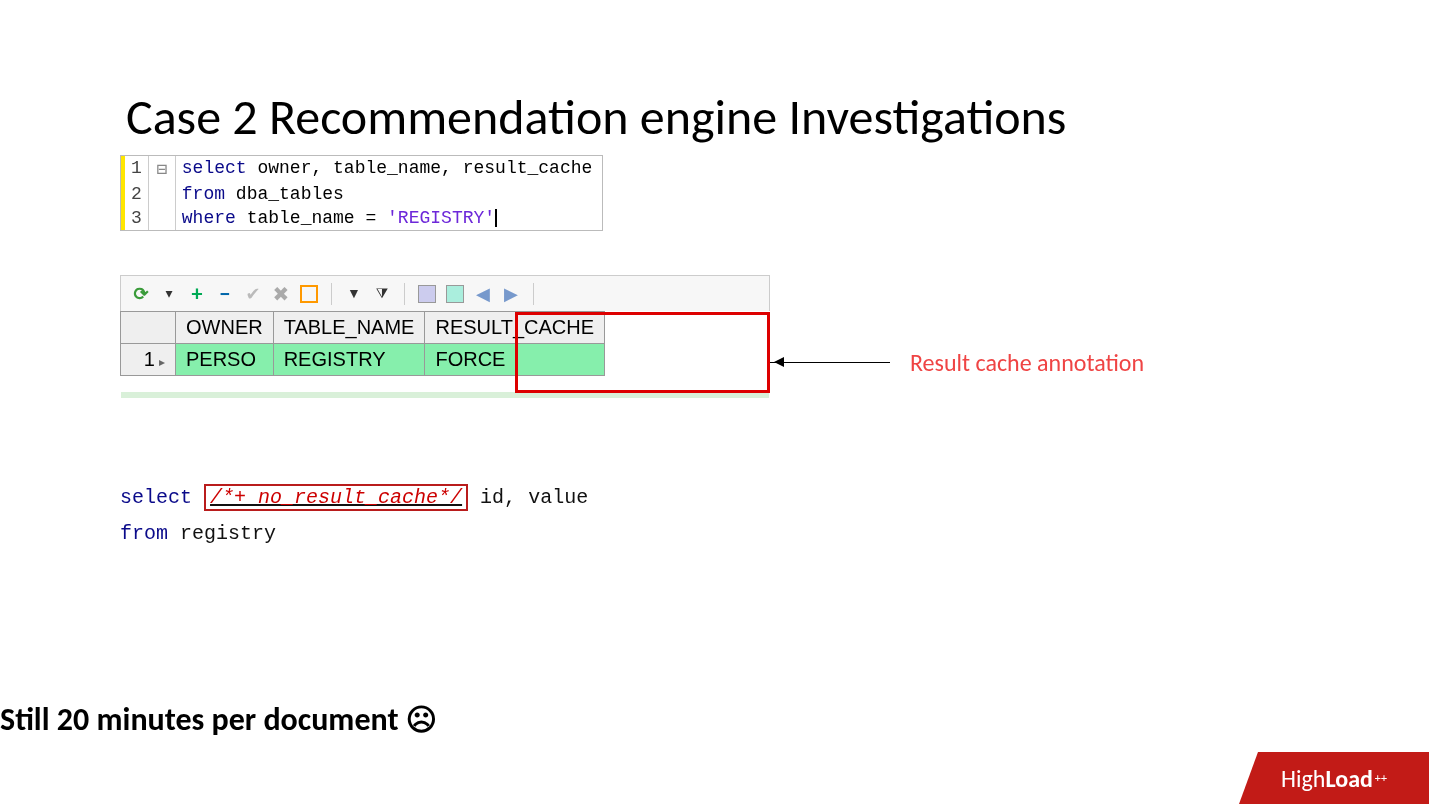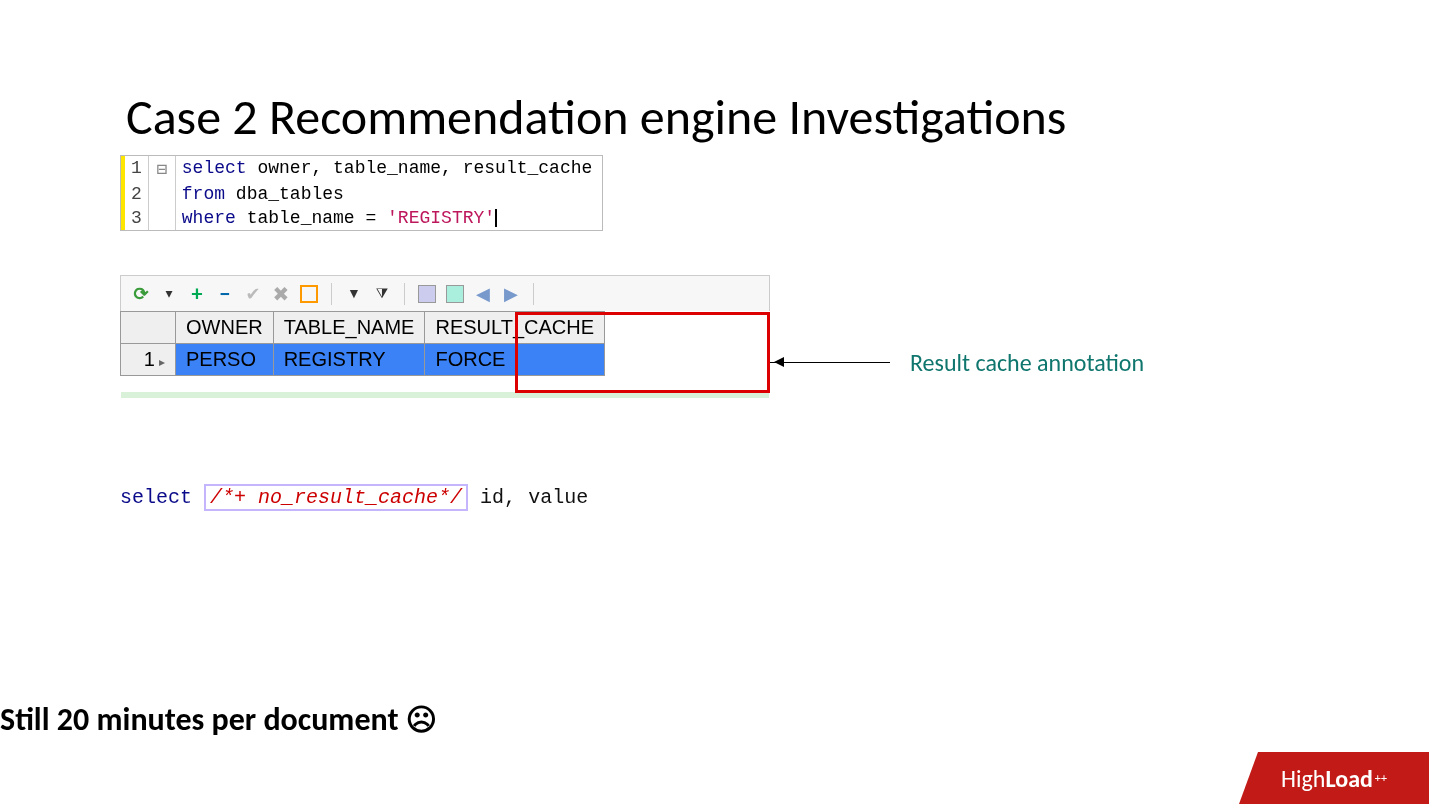"'REGISTRY'" .str { color: #be185d -> #6d28d9 }
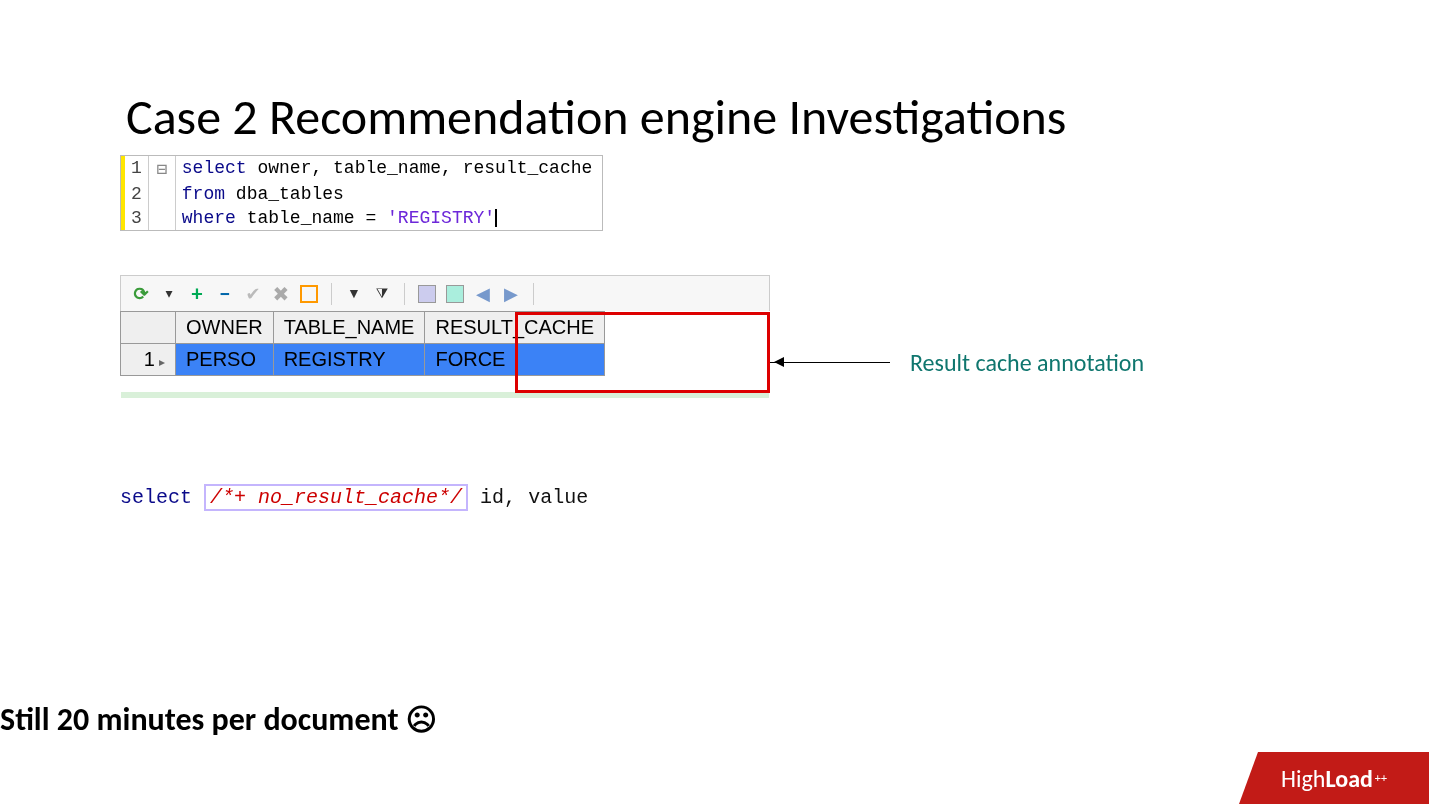"PERSO" .results th, .results td { background: #3b82f6 -> #86efac }
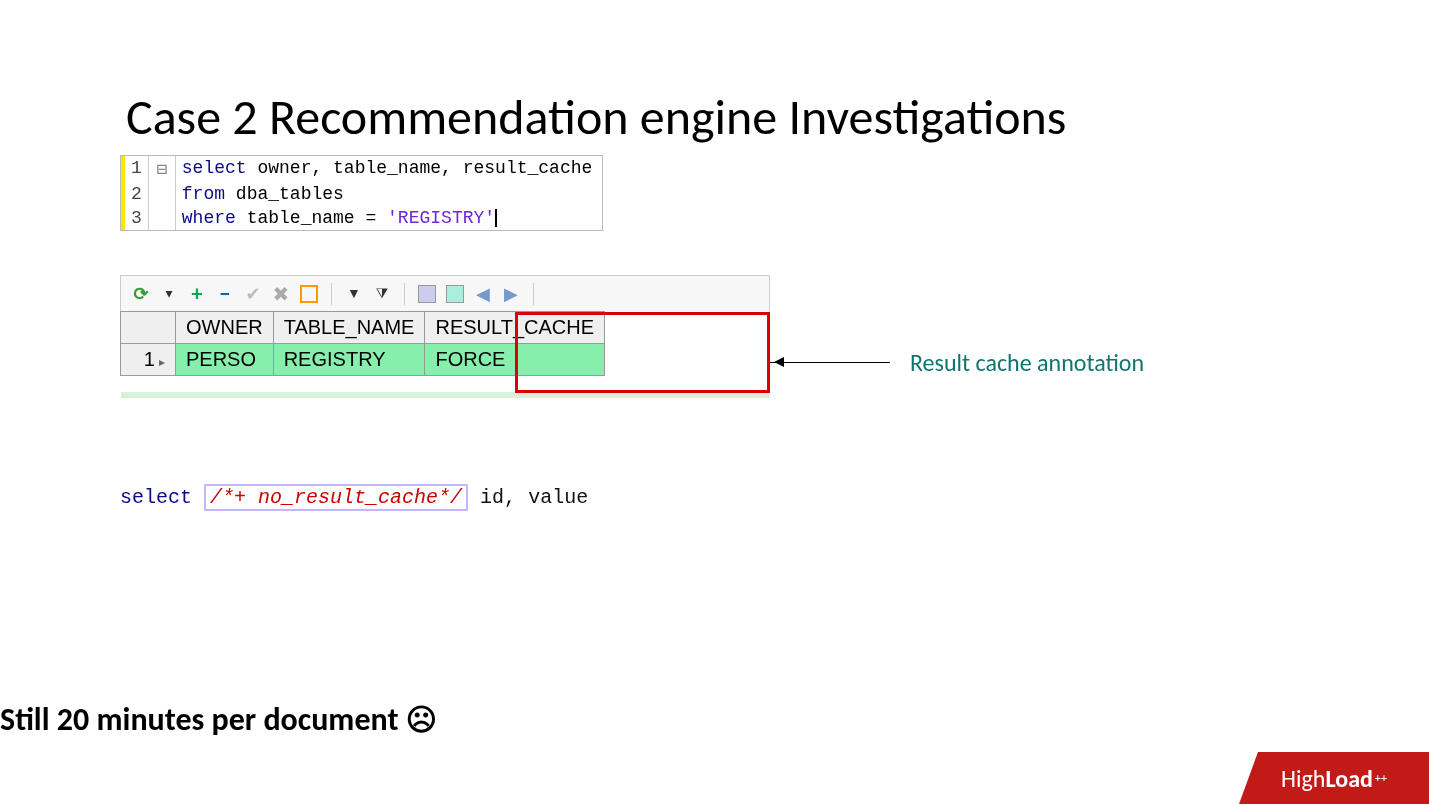"Result cache annotation" .annotation { color: #0f766e -> #ef4444 }
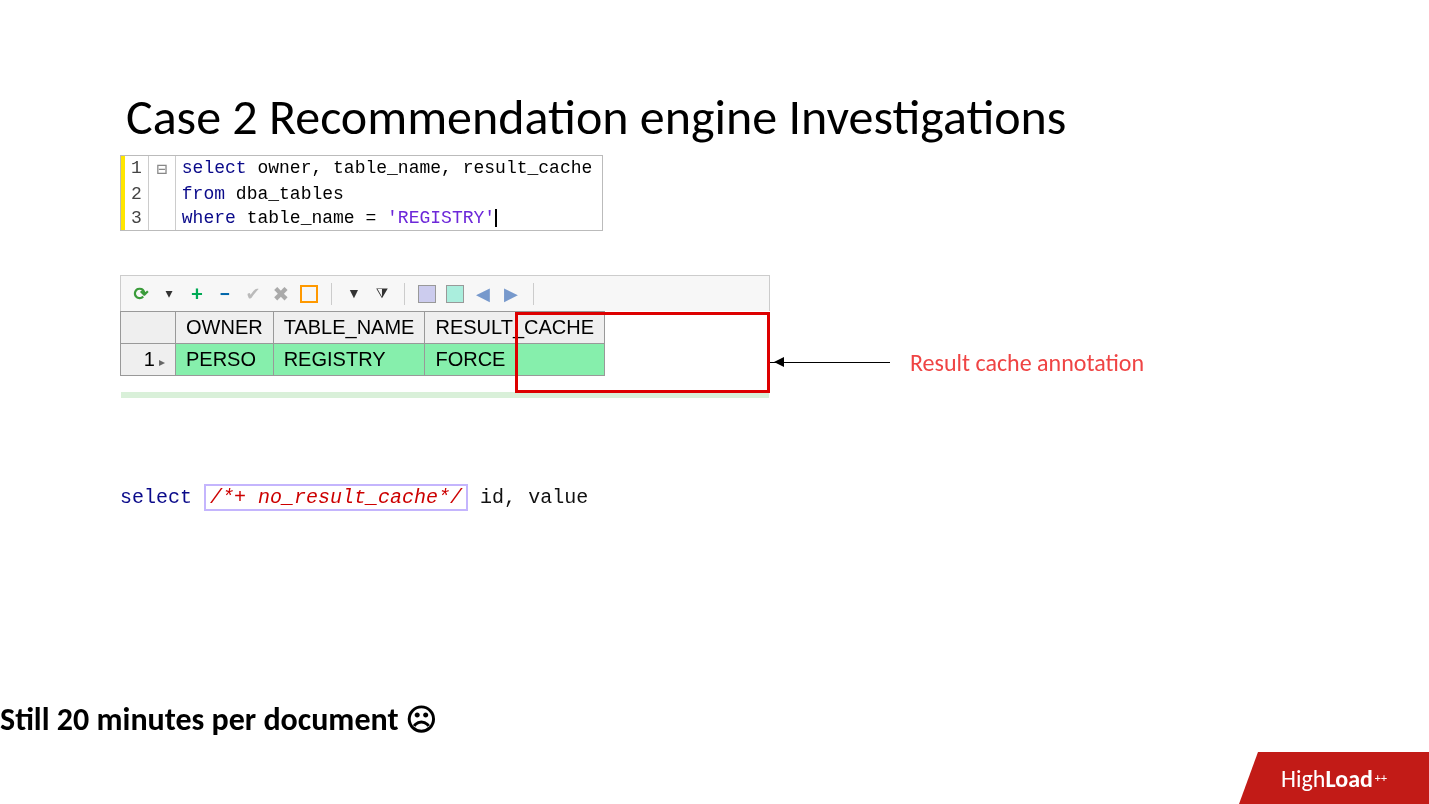"/*+ no_result_cache*/" .sql2 .hintbox { border: 2px solid #c4b5fd -> 2px solid #b91c1c; text-decoration: none -> underline }
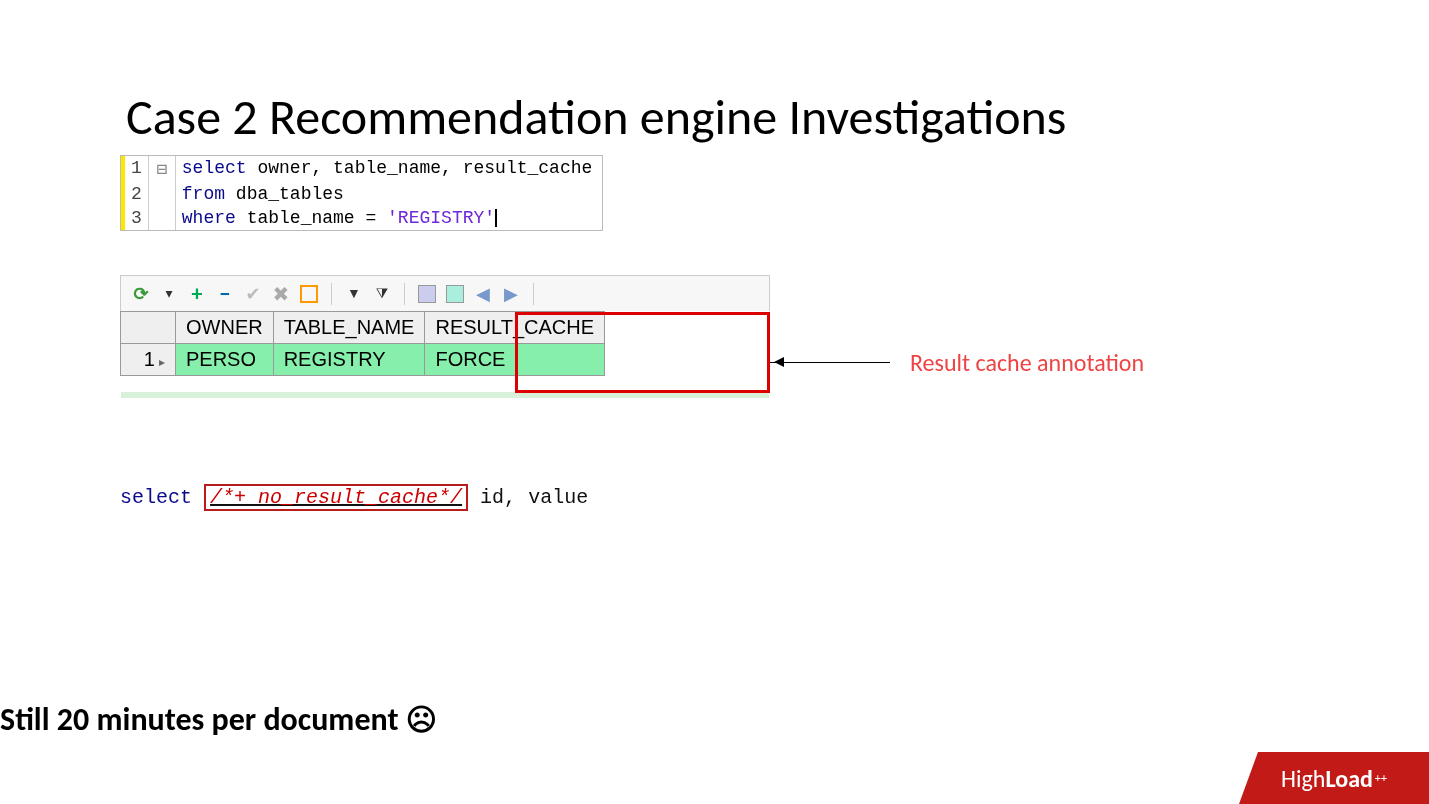"from registry" div { html: none -> <div> <span>from</span><span> registry</span> </div> }
